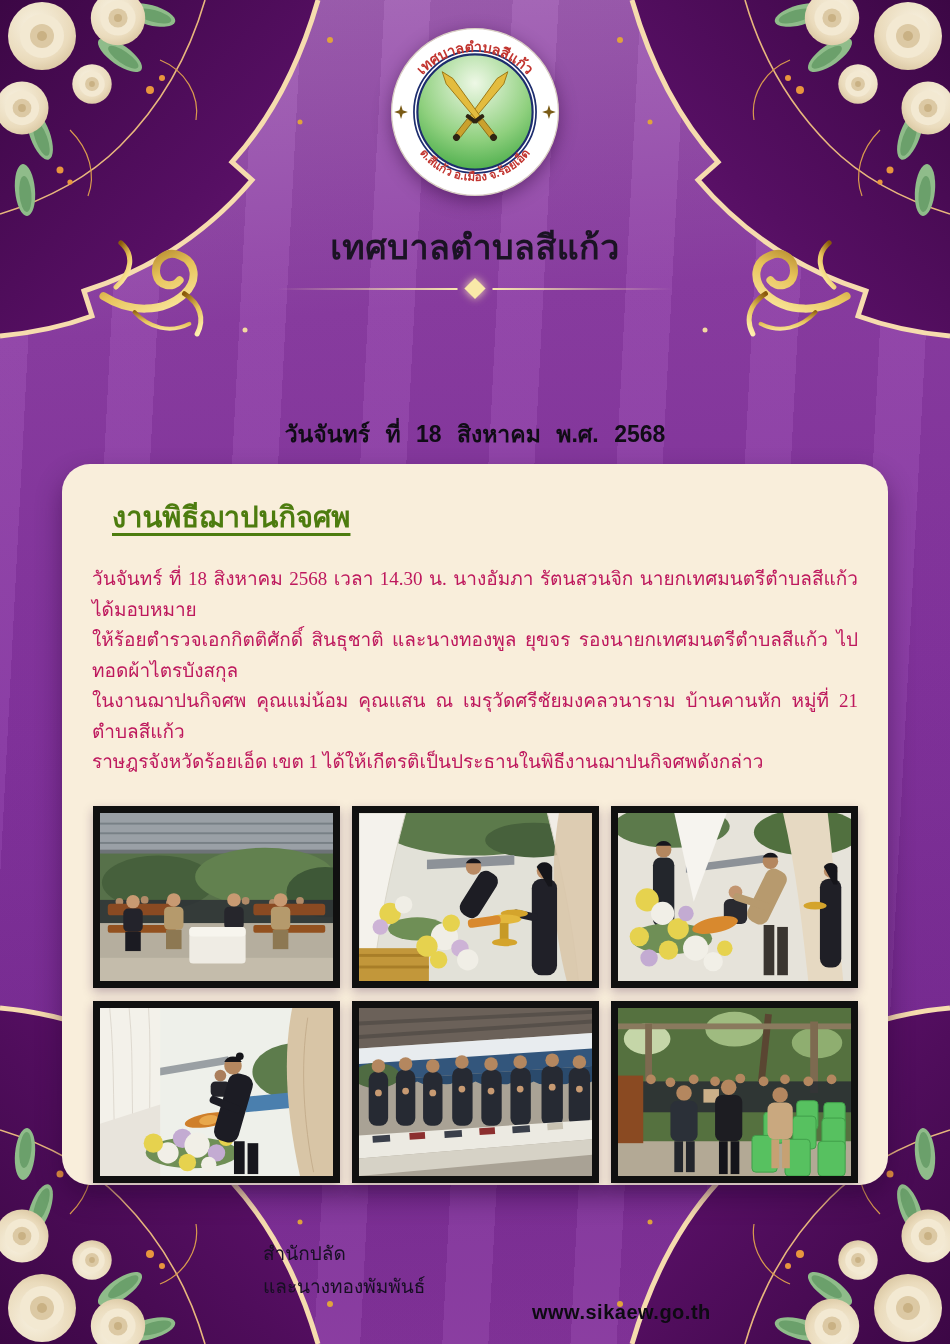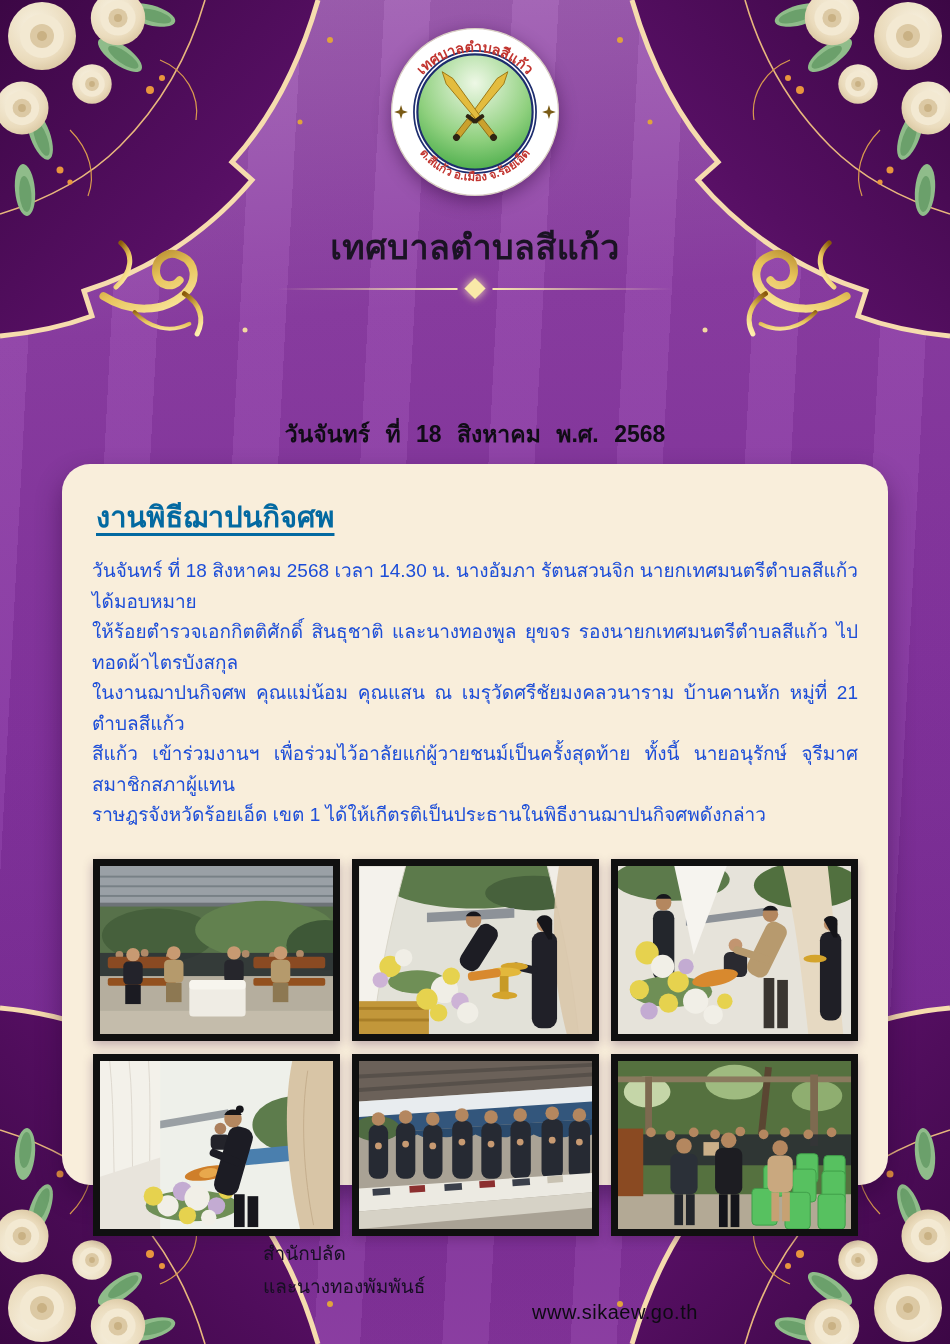"งานพิธีฌาปนกิจศพ" .article-heading { color: #0369a1 -> #4d7c0f; margin-left: 4px -> 20px }
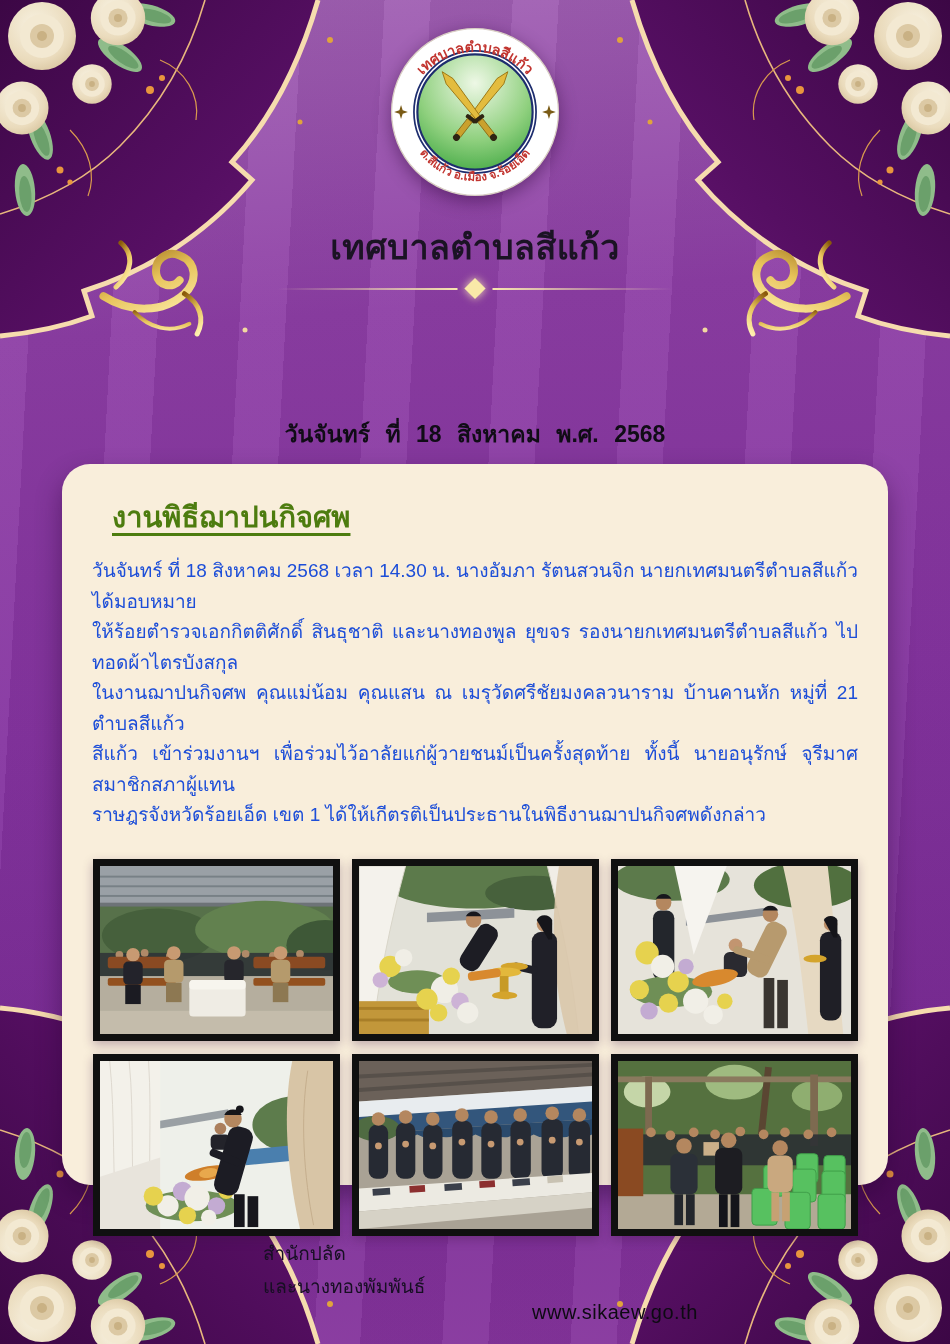"วันจันทร์ ที่ 18 สิงหาคม 2568" .article-body { color: #1d4ed8 -> #be185d; font-family: none -> Liberation Serif, serif; margin-top: 16px -> 24px }
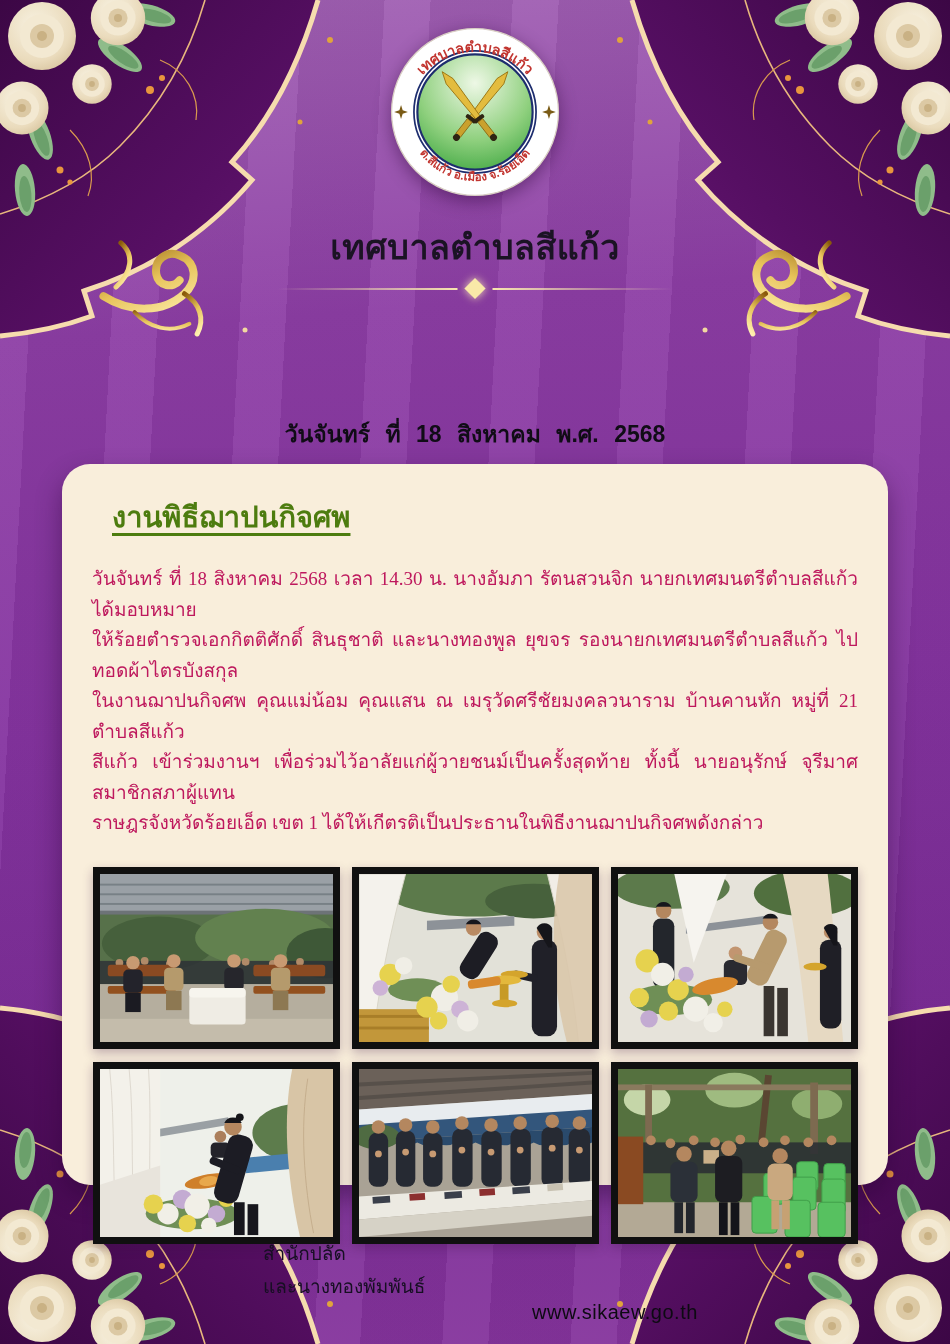"สีแก้ว เข้าร่วมงานฯ" div.body-line { html: <div>สีแก้ว เข้าร่วมงานฯ เพื่อร่วมไว้อาลัยแก่ผู้วายชนม์เป็นครั้งสุดท้าย ทั้งนี้ นายอนุรักษ์ จุรีมาศ สมาชิกสภาผู้แทน</div> -> none }
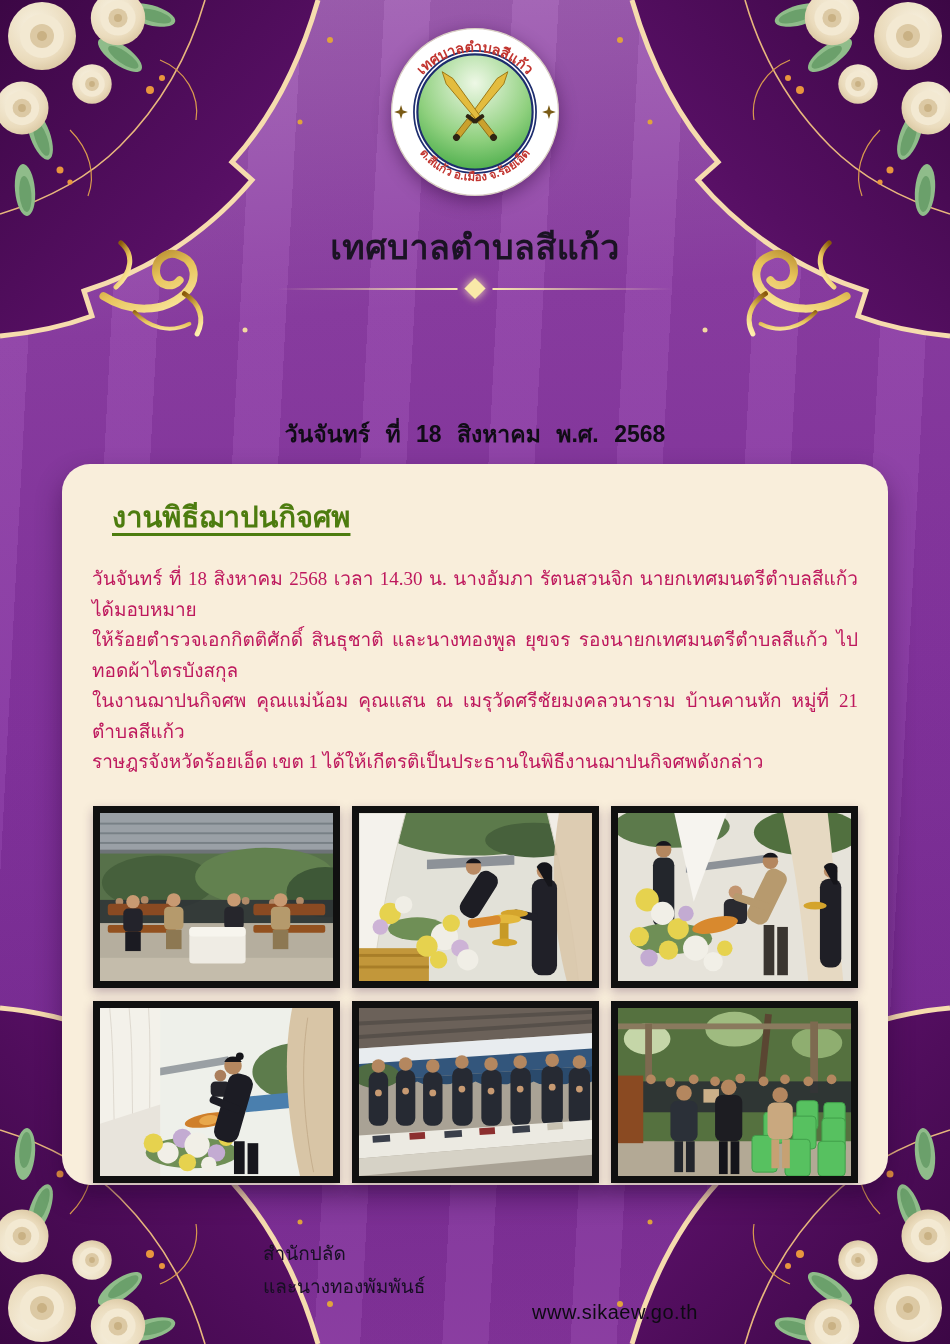"www.sikaew.go.th" .footer-website { font-weight: 400 -> 700 }
